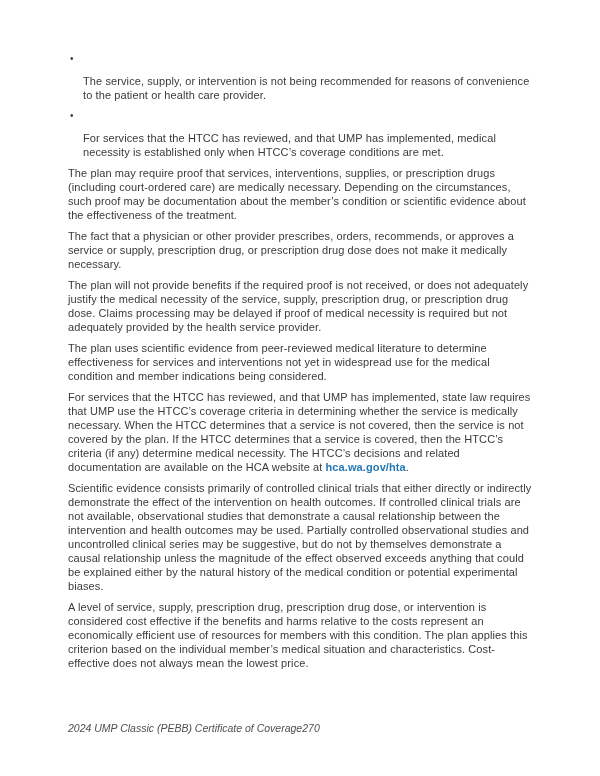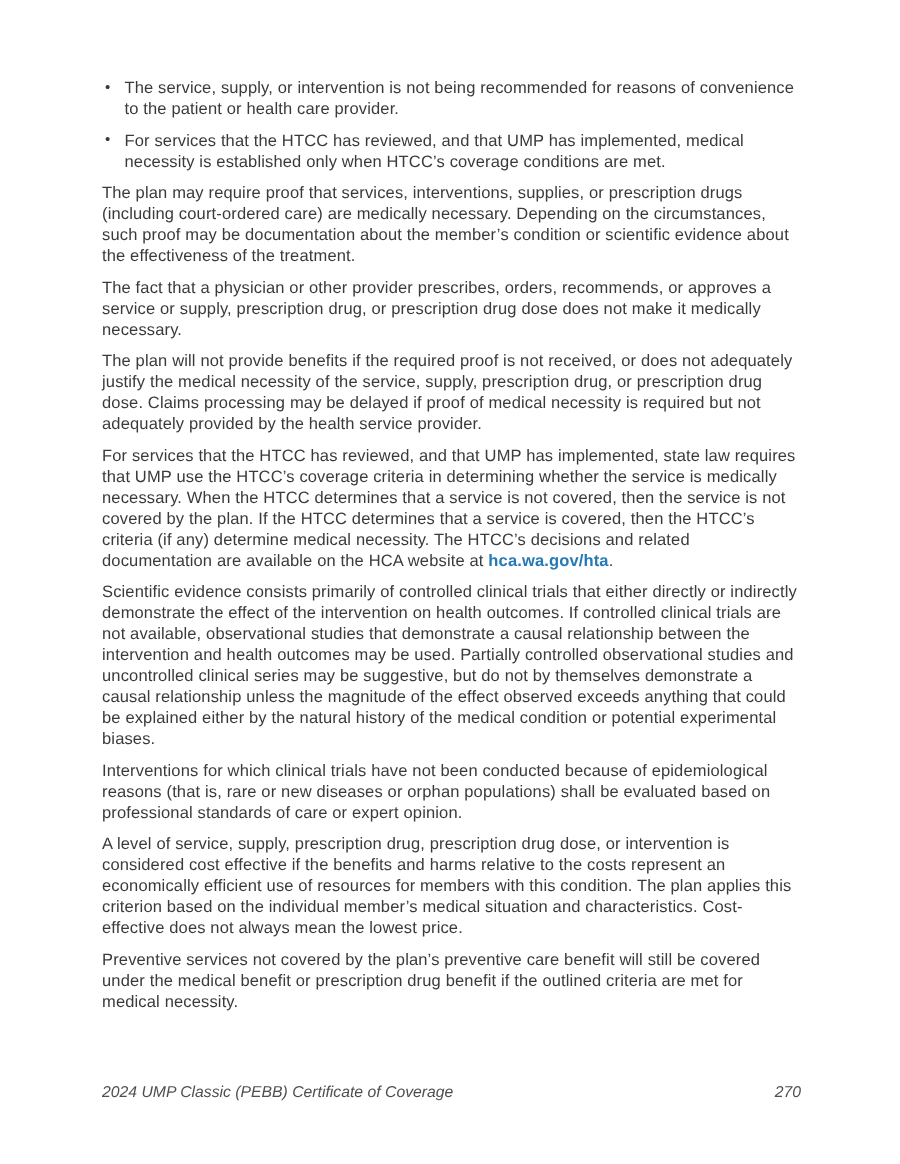"The service, supply, or intervention" .bullet-text { margin-top: none -> 22px }
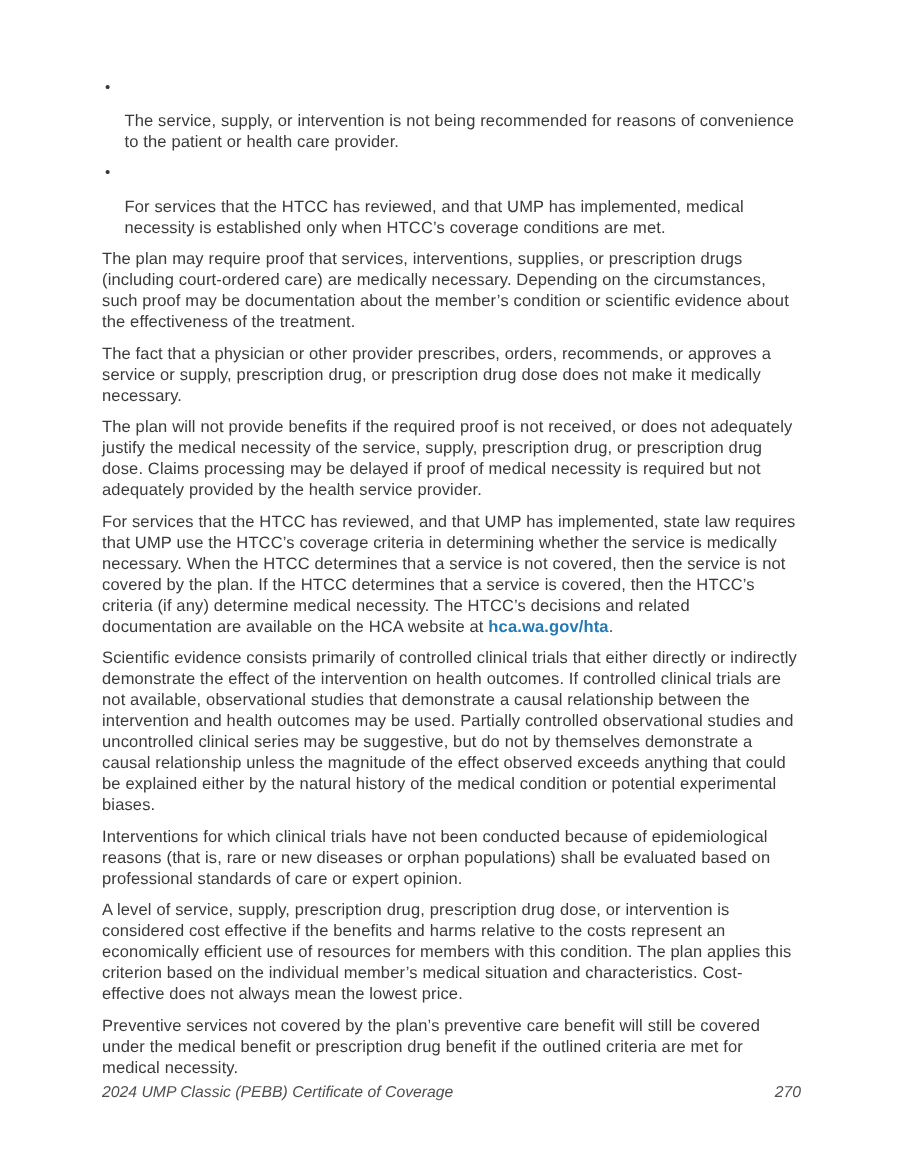"The plan uses scientific evidence" p.para { html: none -> <p>The plan uses scientific evidence from peer-reviewed medical literature to determine effectiveness for services and interventions not yet in widespread use for the medical condition and member indications being considered.</p> }
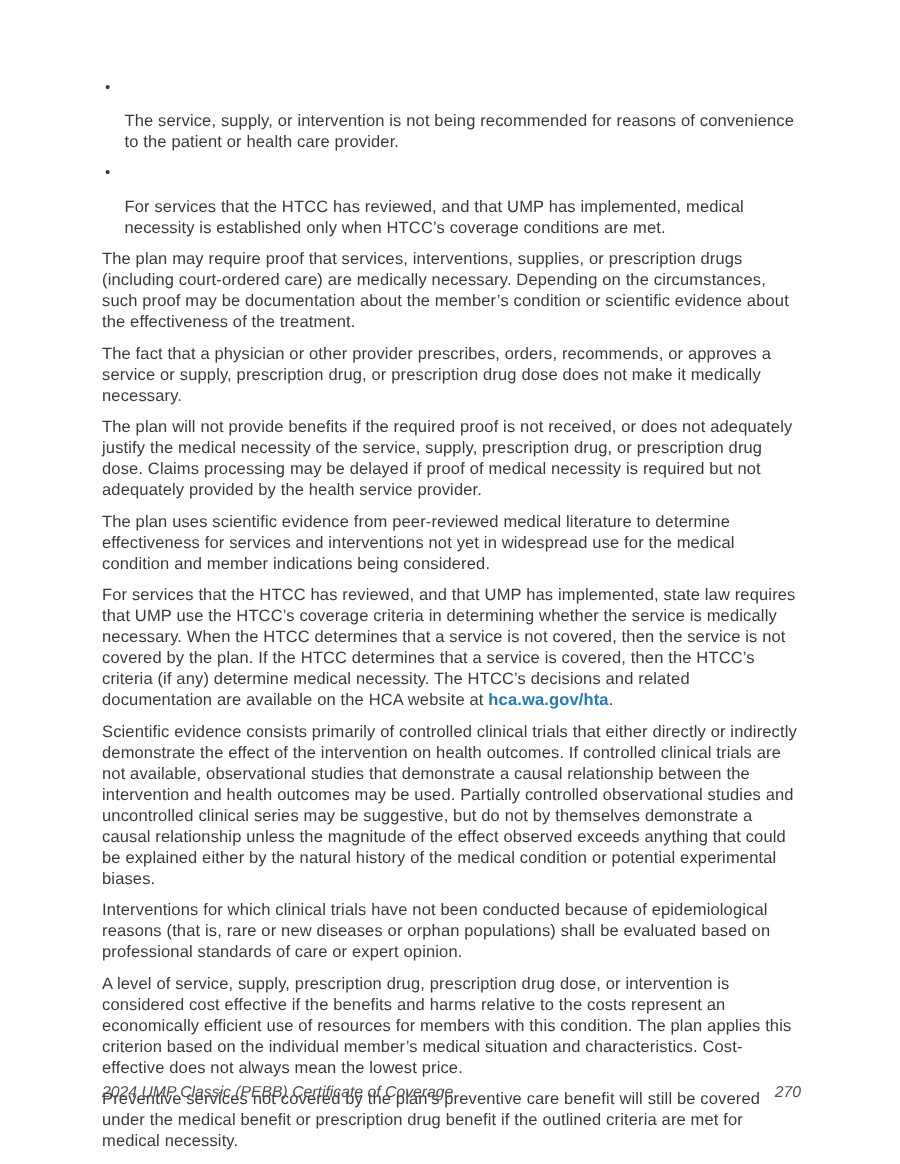"Interventions for which clinical trials" p.para { html: <p>Interventions for which clinical trials have not been conducted because of epidemiological reasons (that is, rare or new diseases or orphan populations) shall be evaluated based on professional standards of care or expert opinion.</p> -> none }
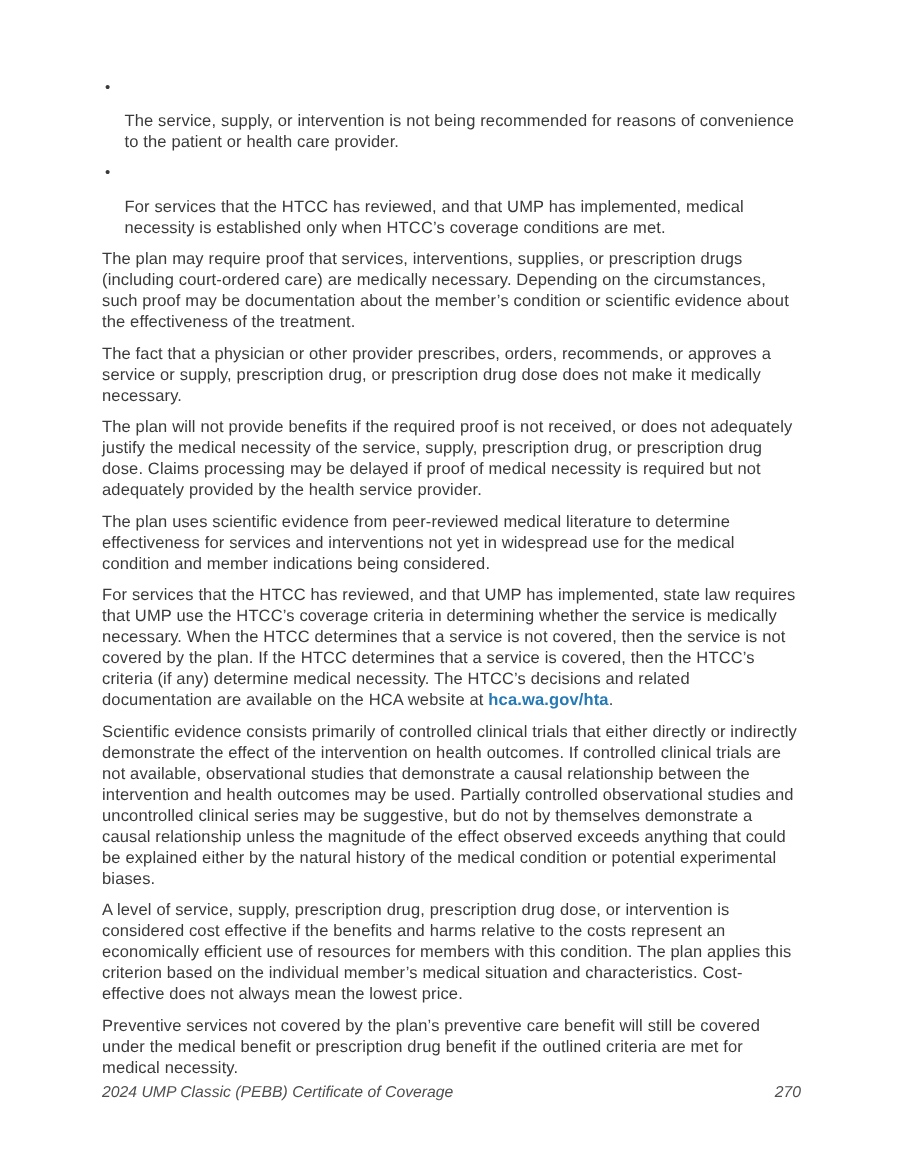"Preventive services not covered by" p.para { html: <p>Preventive services not covered by the plan’s preventive care benefit will still be covered under the medical benefit or prescription drug benefit if the outlined criteria are met for medical necessity.</p> -> none }
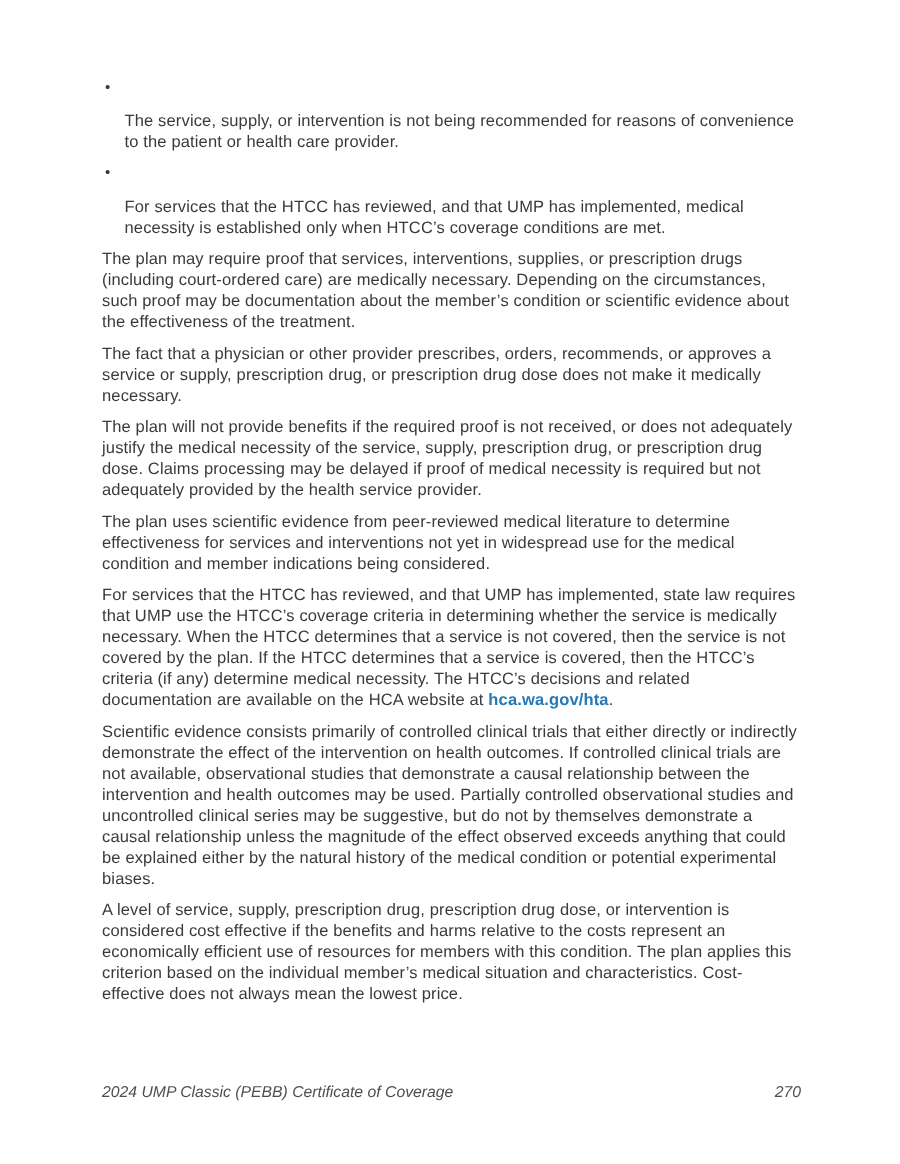"2024 UMP Classic (PEBB) Certificate" .footer { justify-content: space-between -> flex-start }
